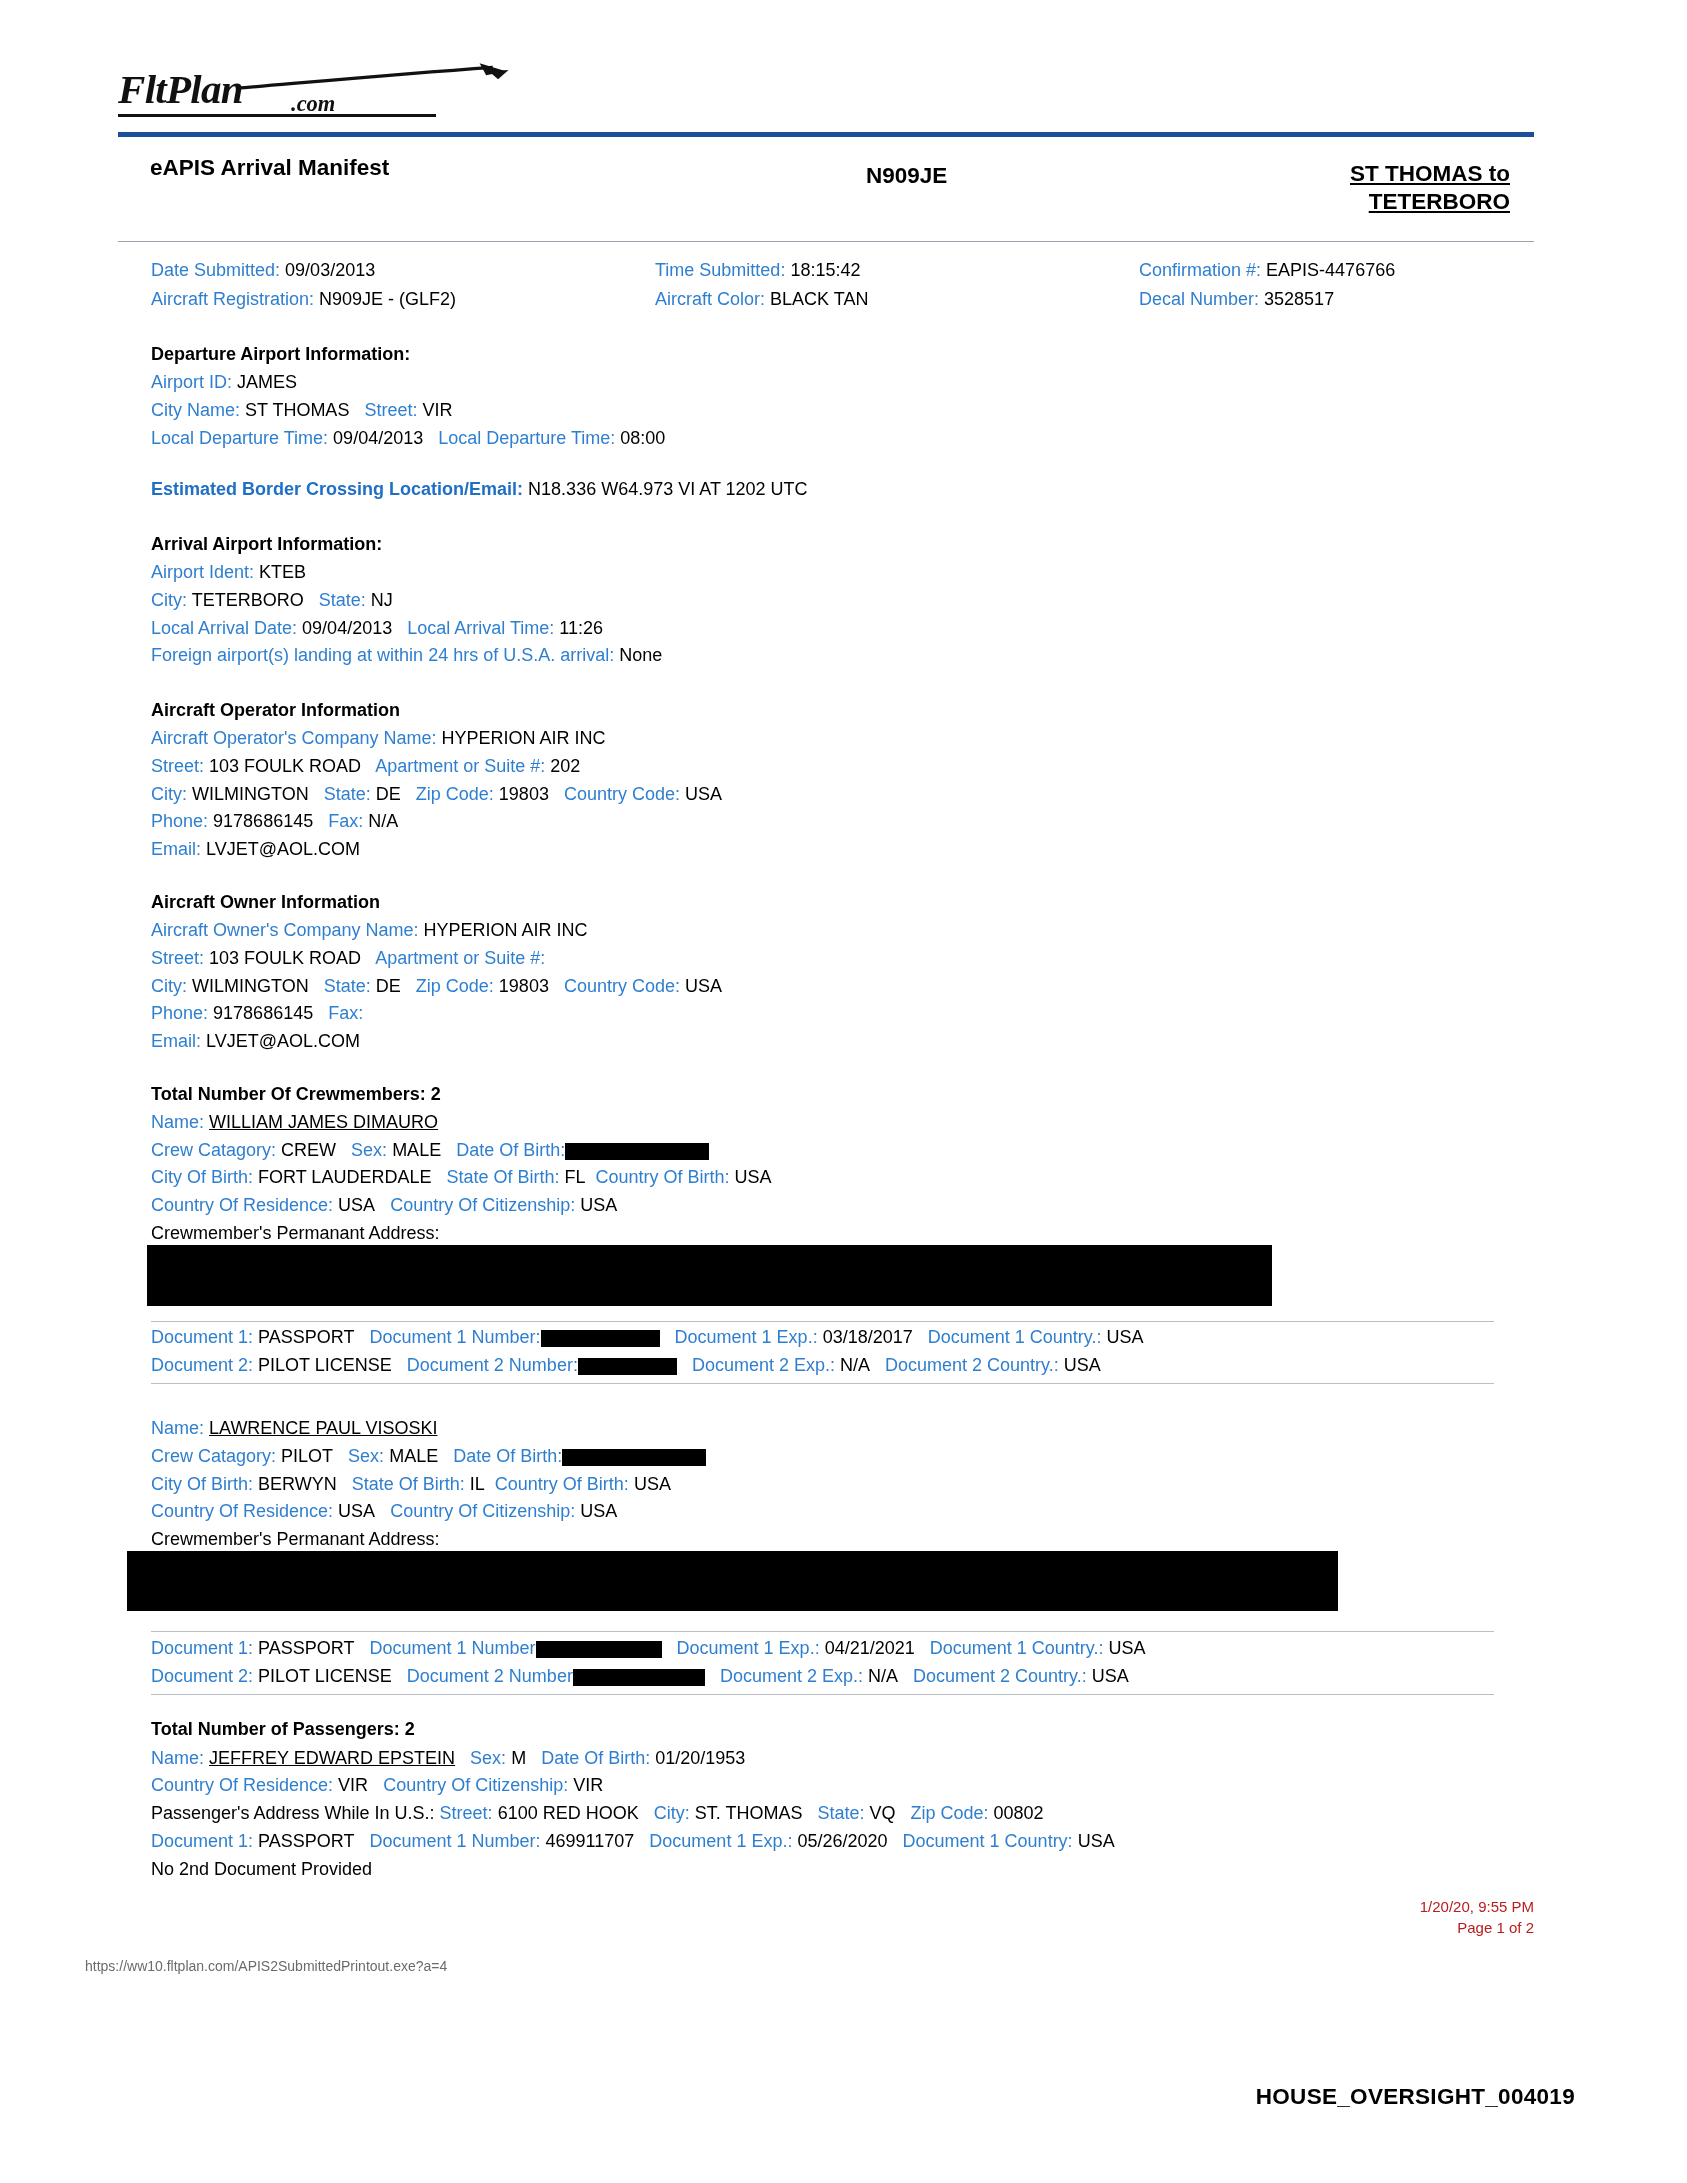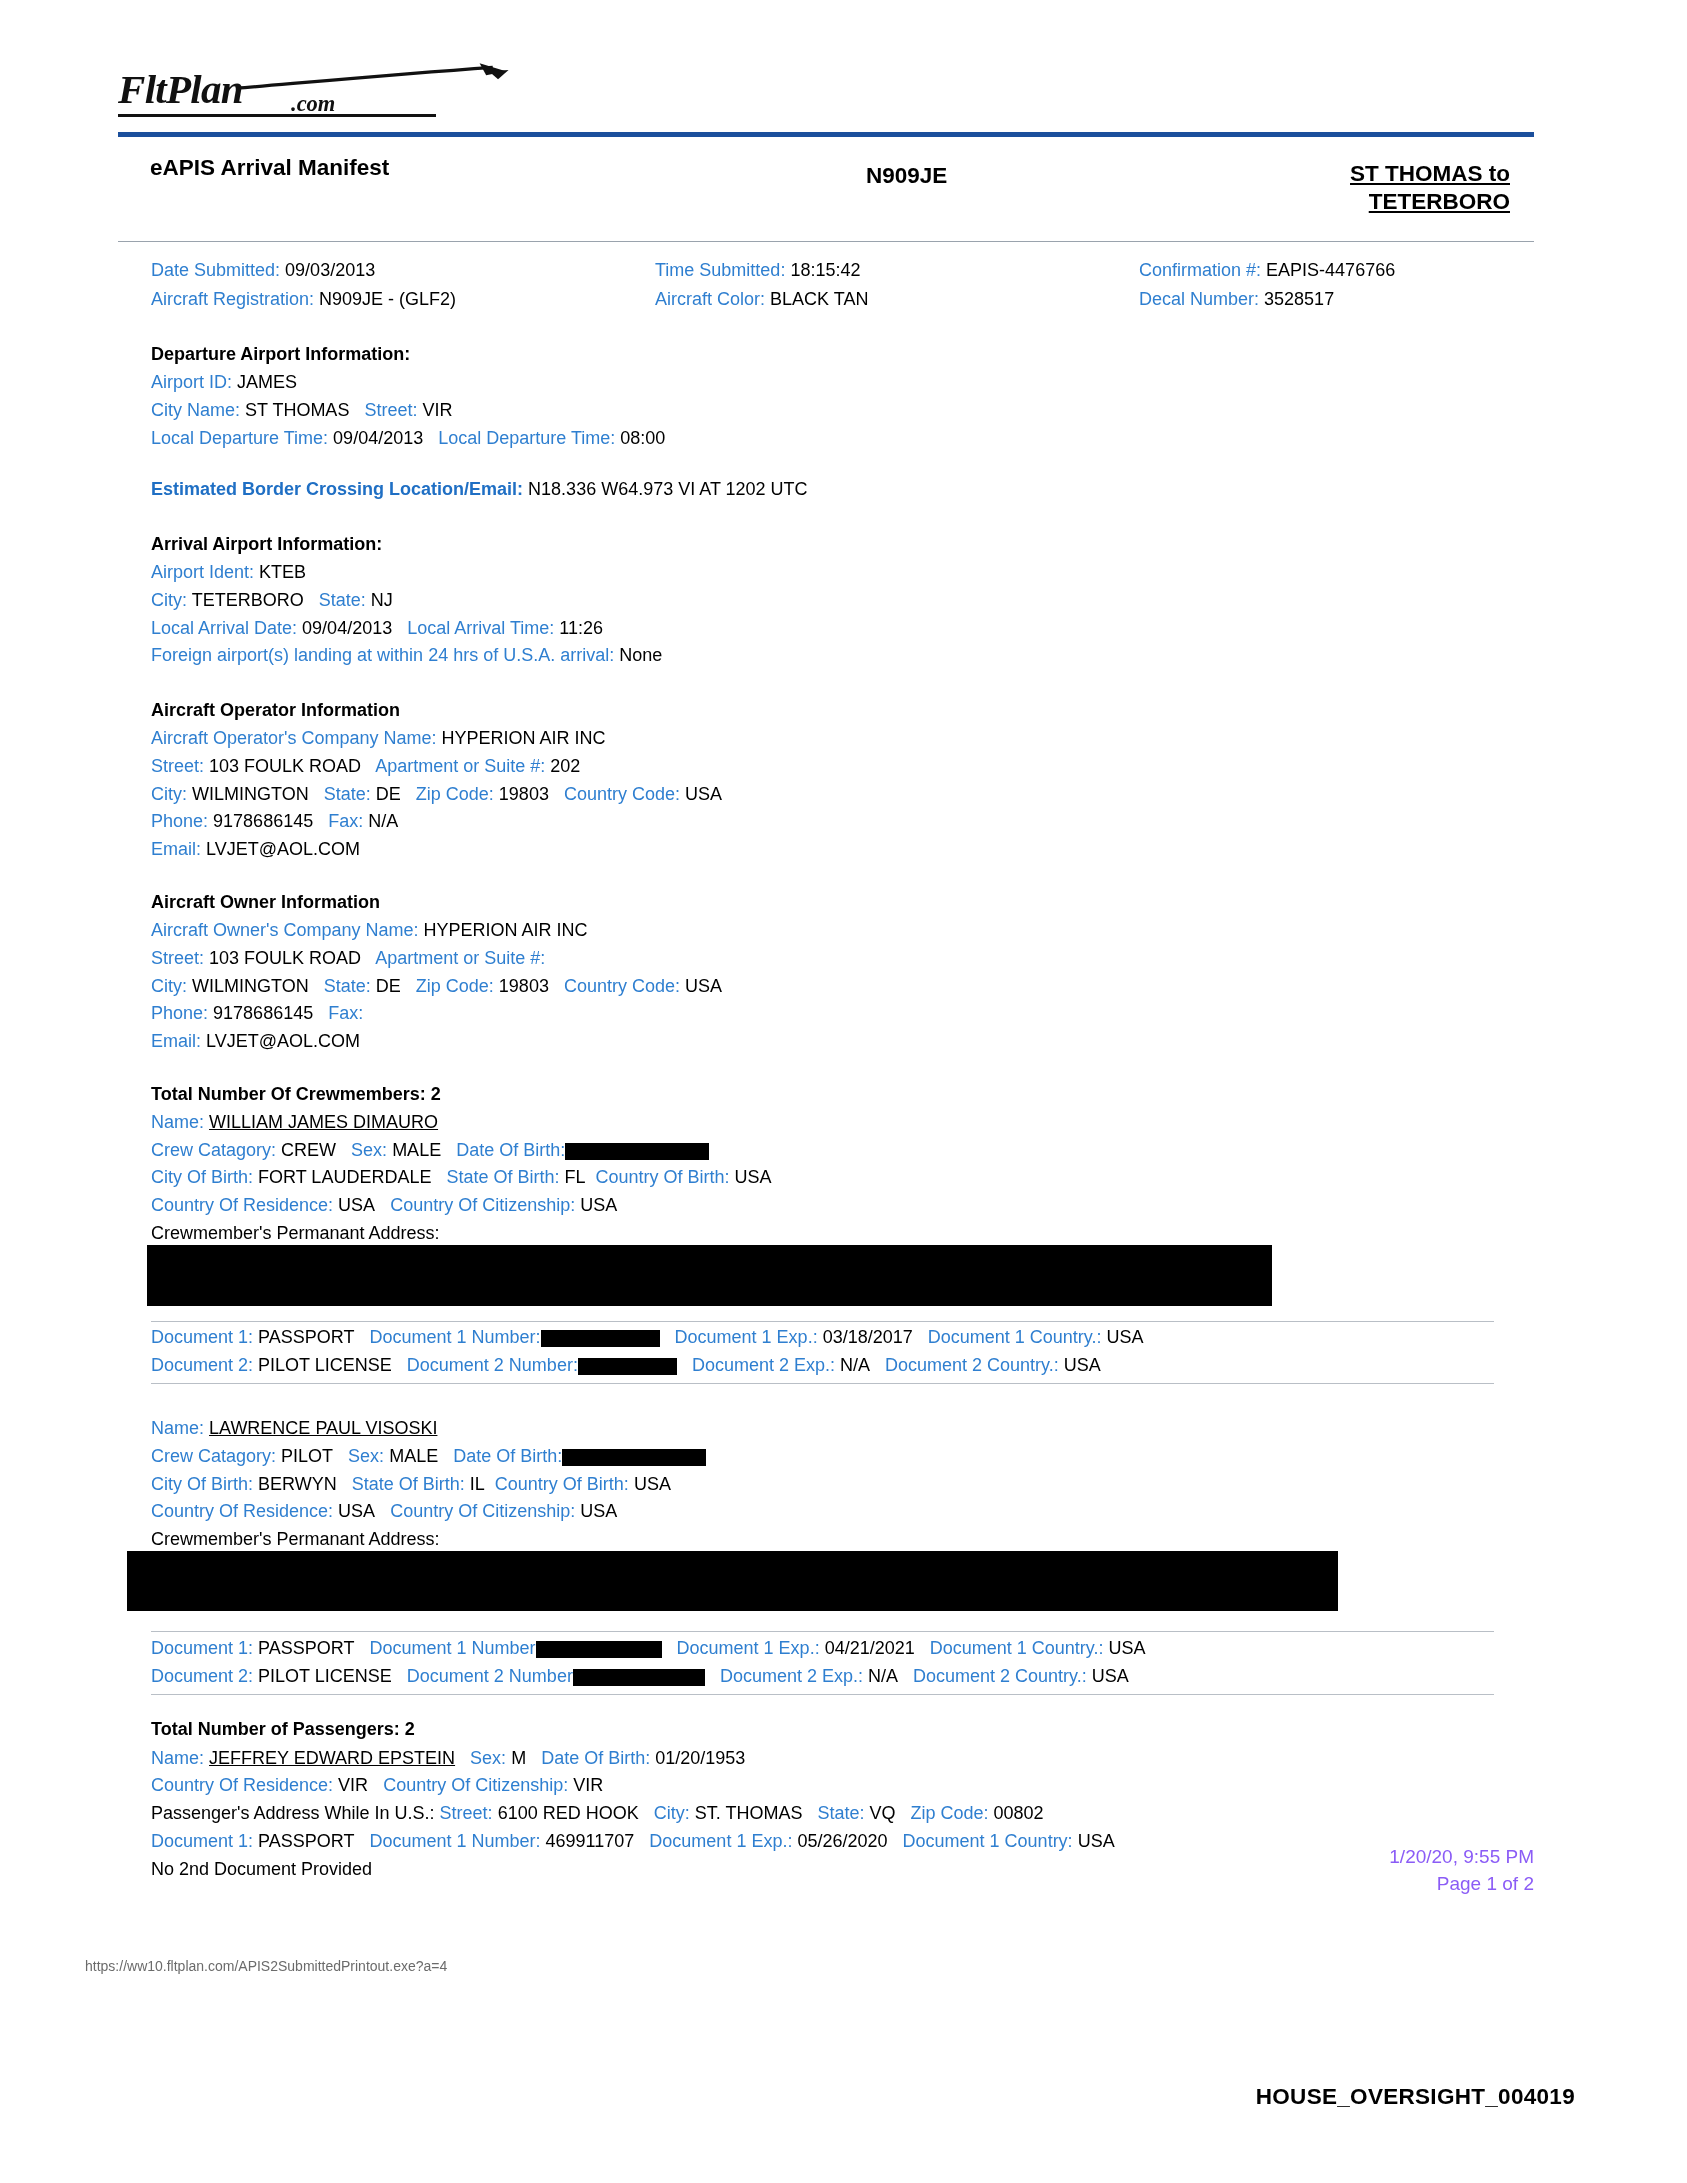"1/20/20, 9:55 PM" .footer-right { color: #8b5cf6 -> #b91c1c; font-size: 19px -> 15px; top: 1844px -> 1896px }
